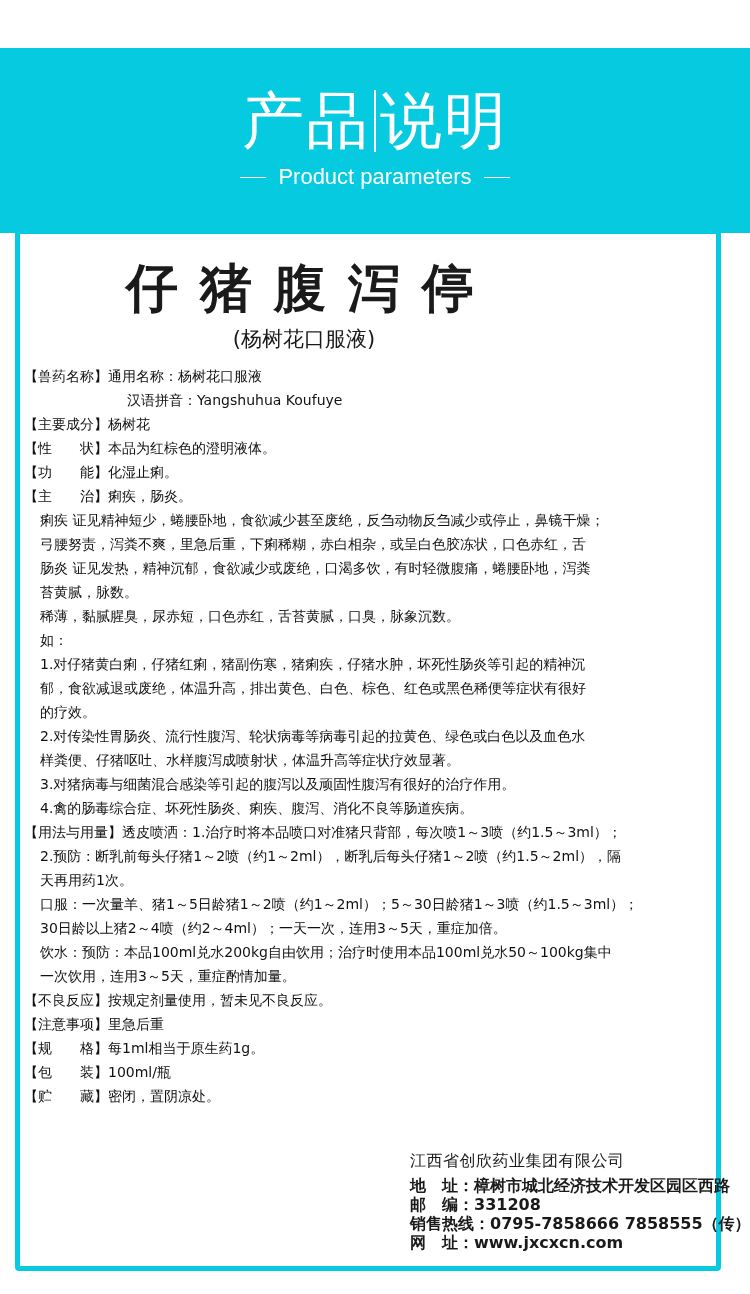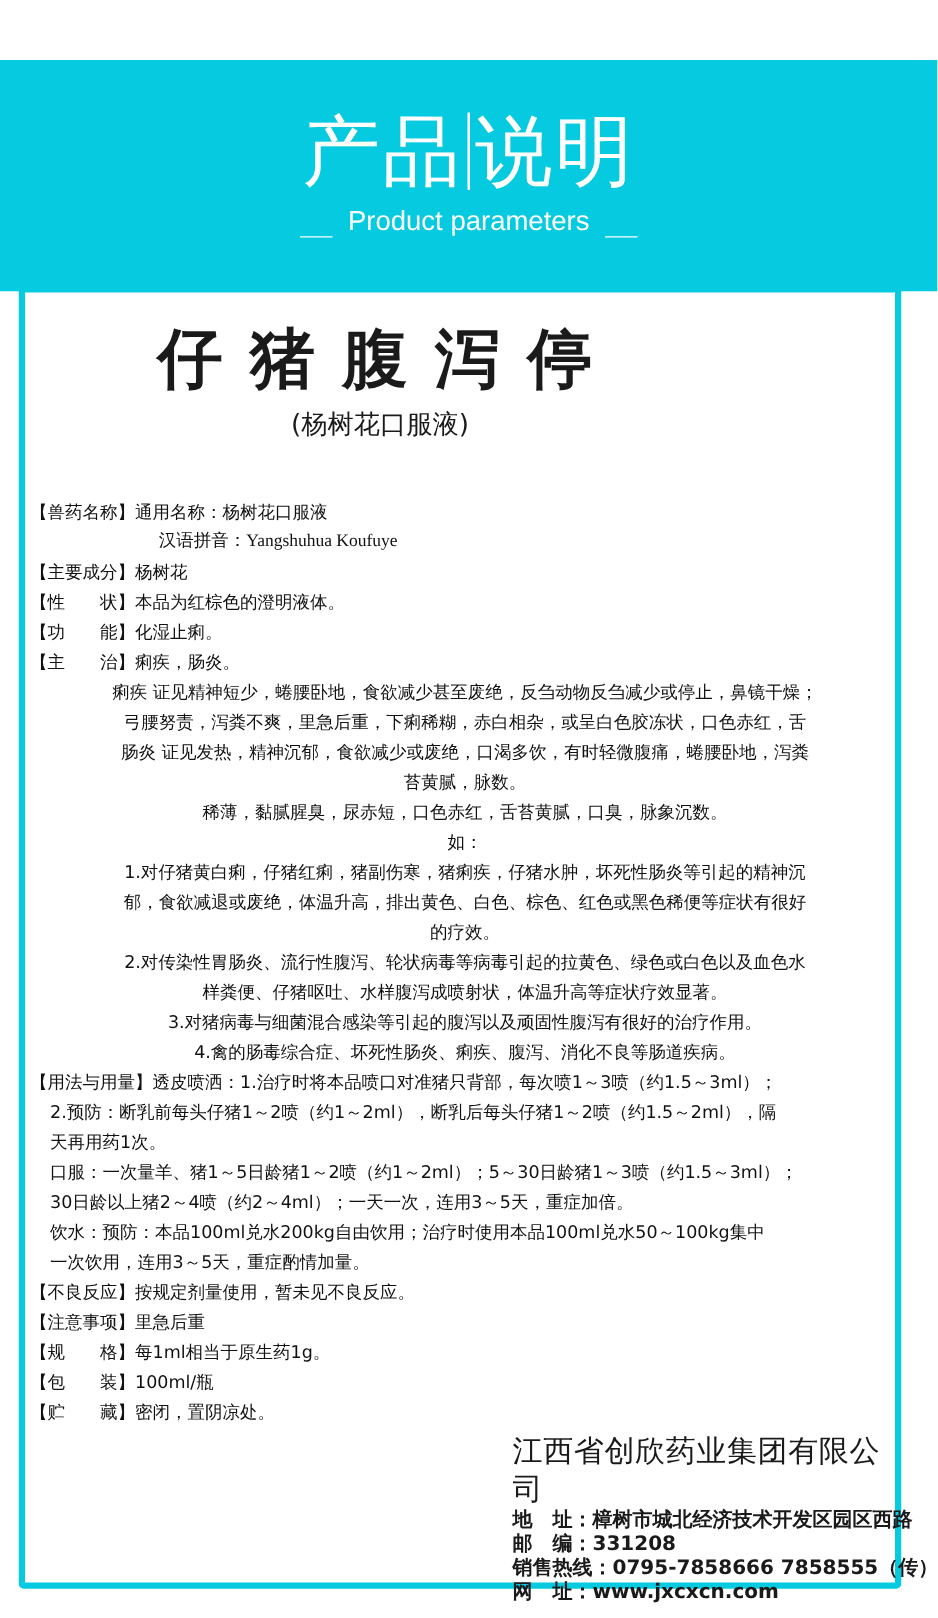"Product parameters" .banner-sub { align-items: flex-end -> center }
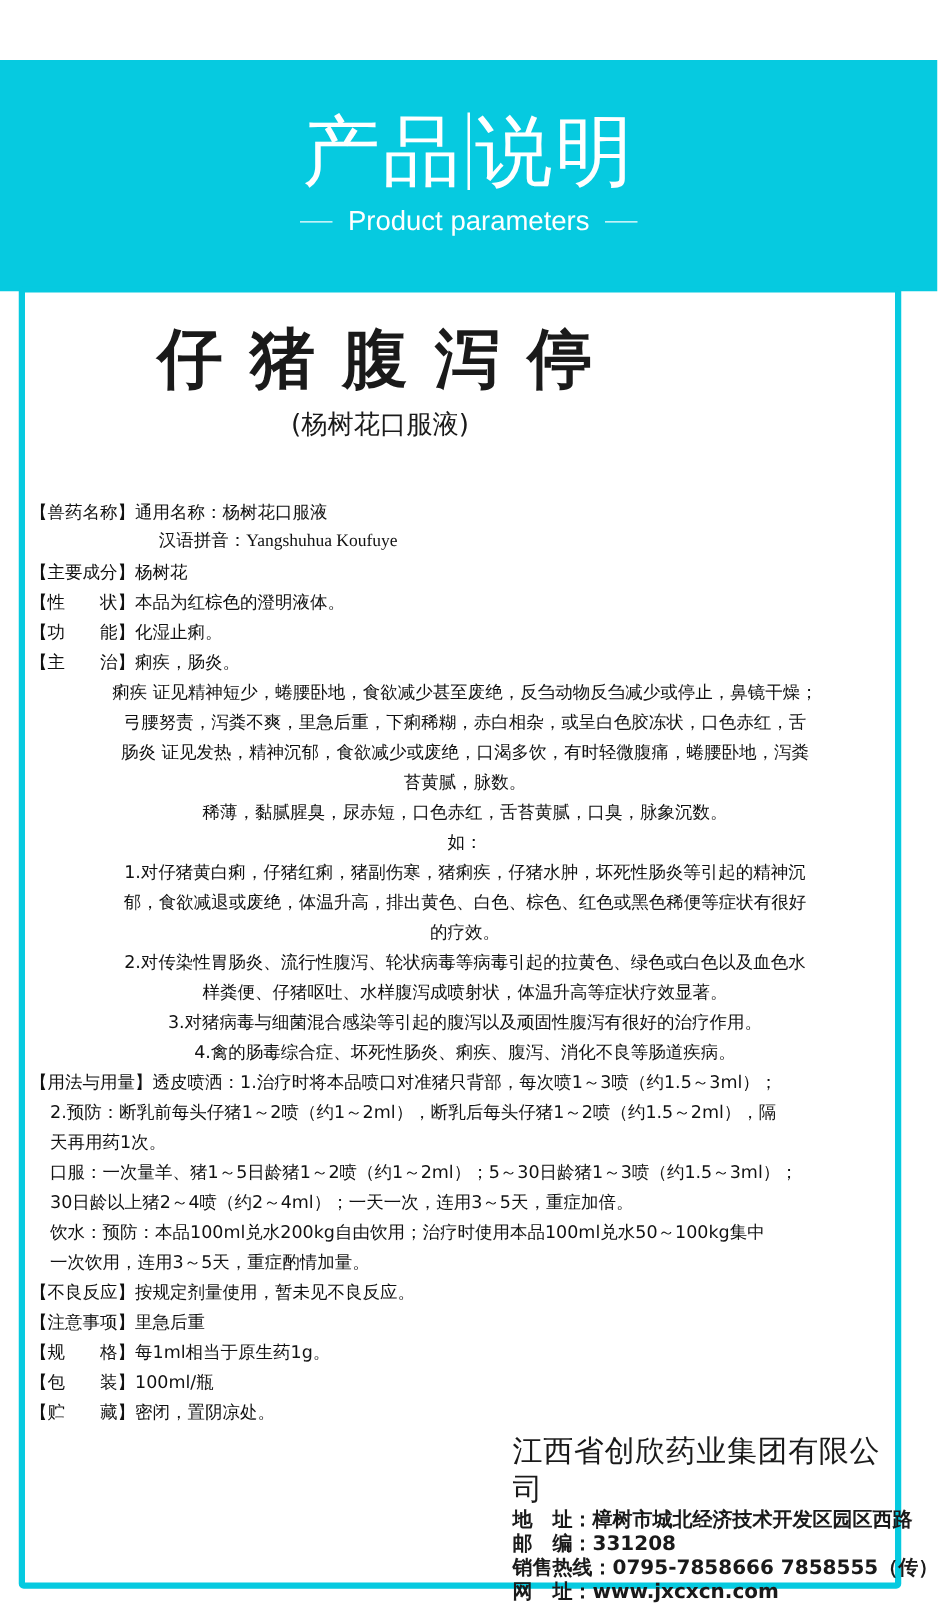"【兽药名称】通用名称：杨树花口服液" .body-text { margin-top: 34px -> none }
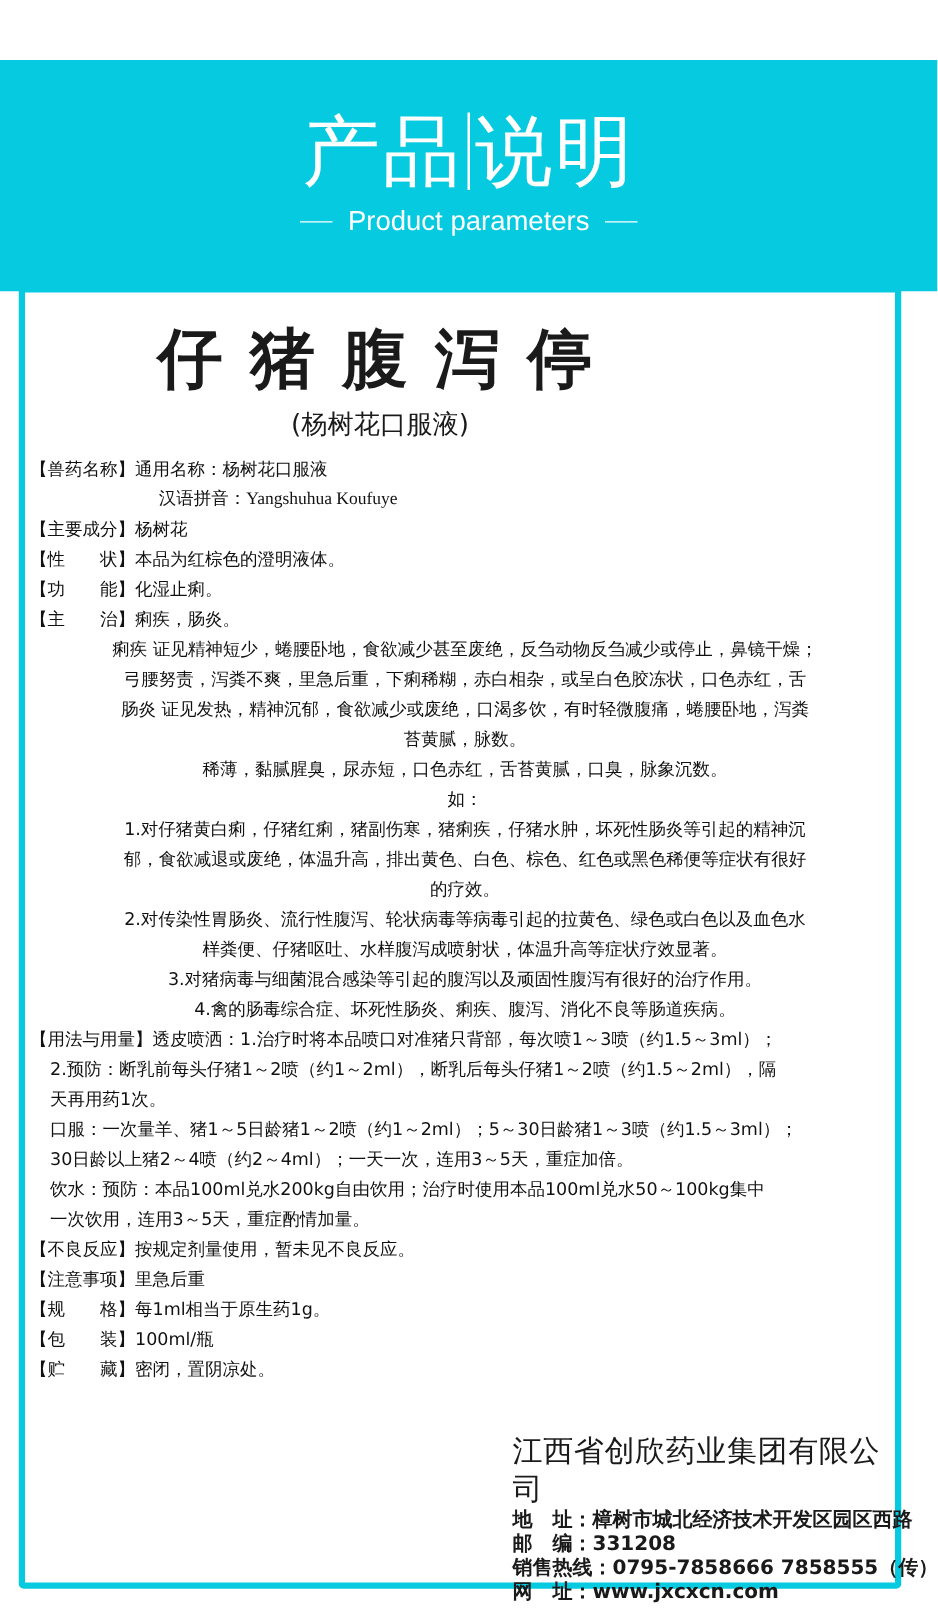"汉语拼音：Yangshuhua Koufuye" .ind2 { font-family: Liberation Serif, serif -> none }
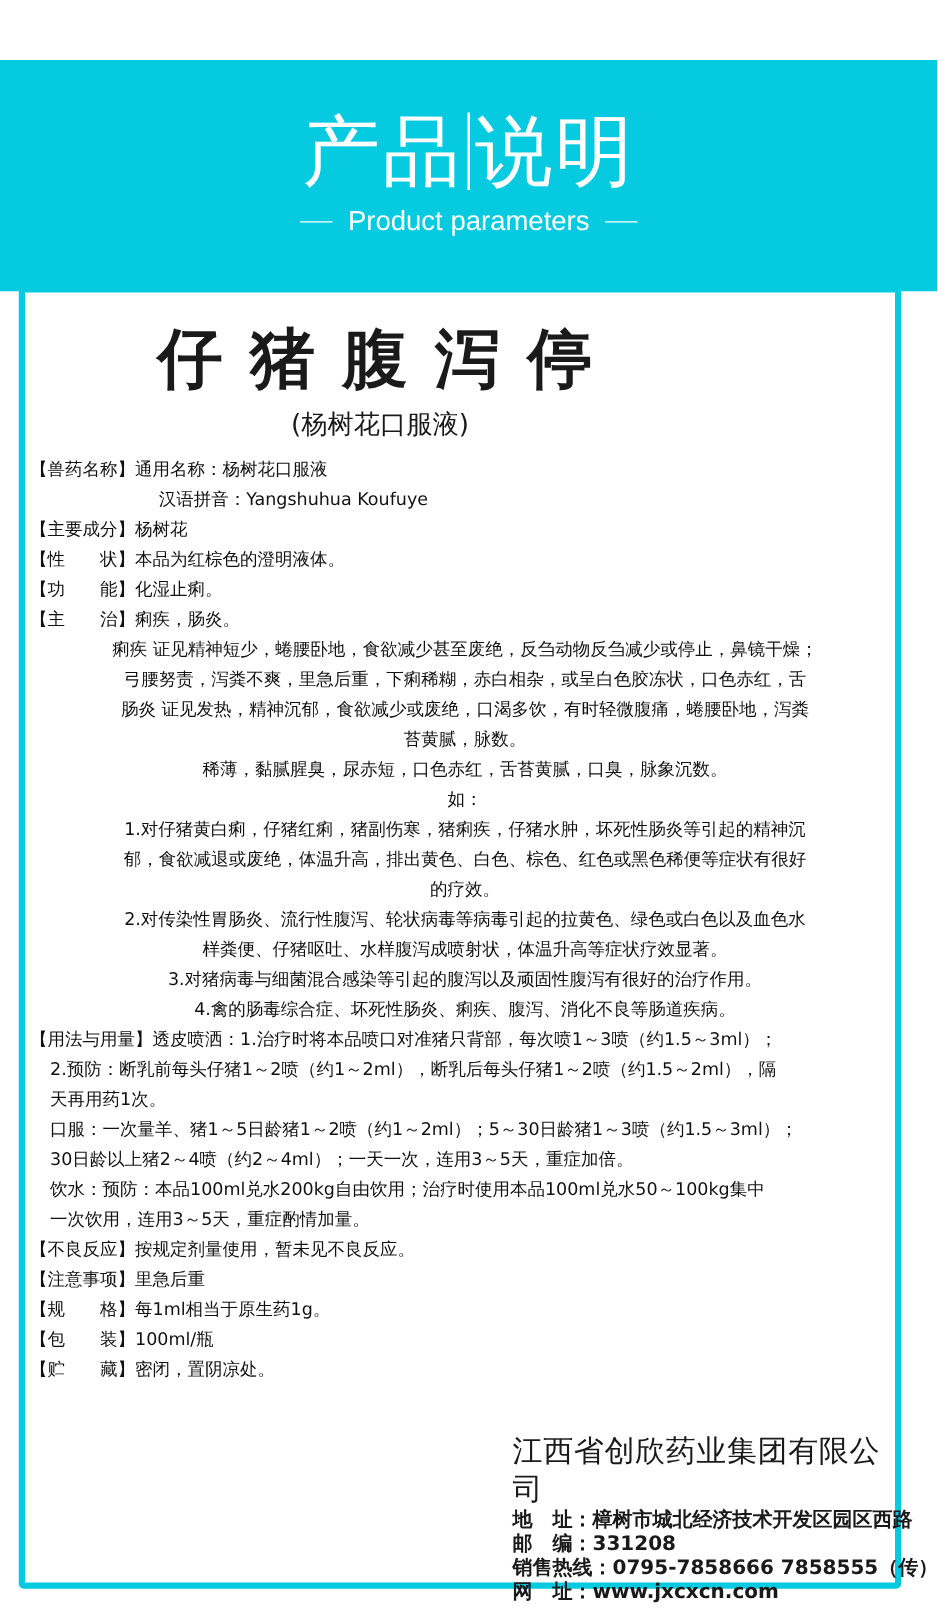"痢疾" .ind { text-align: center -> none }
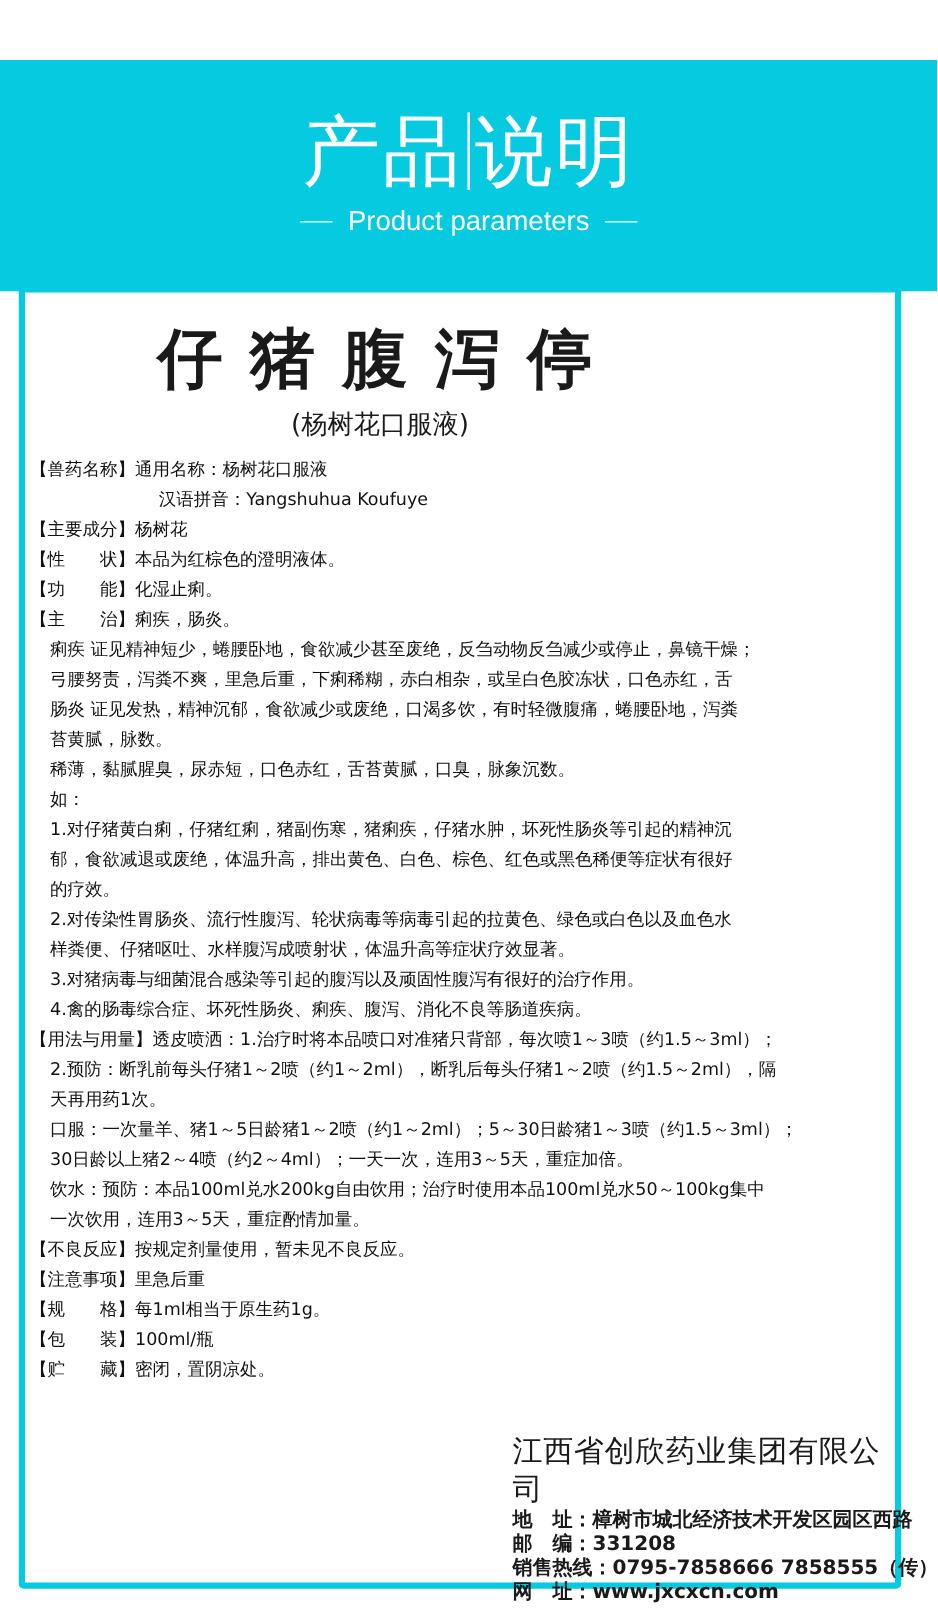"江西省创欣药业集团有限公司" .company .name { font-size: 24px -> 16px }
